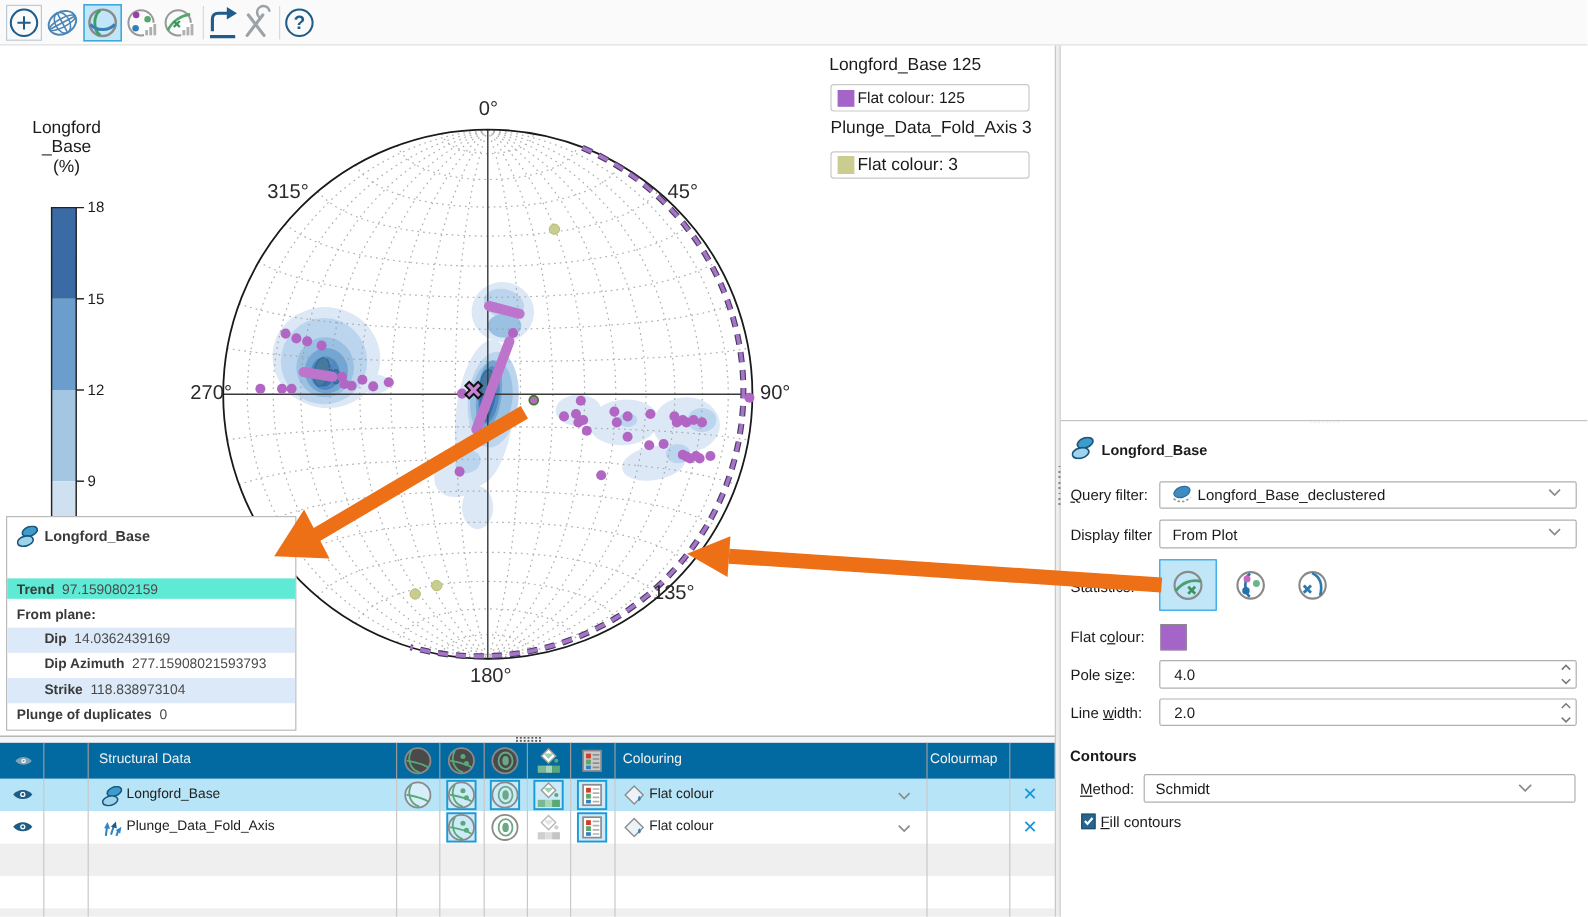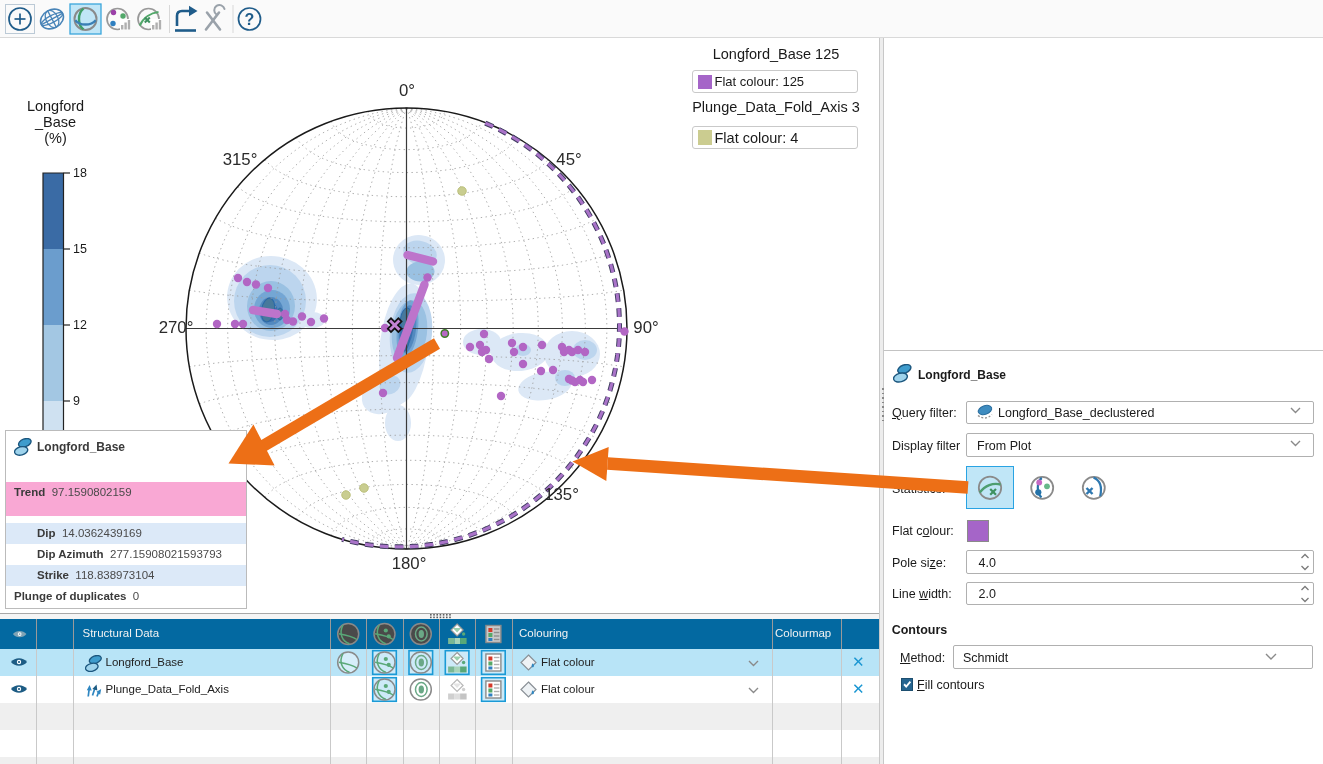"Longford_Base 125" div.abs { text-align: center -> none }
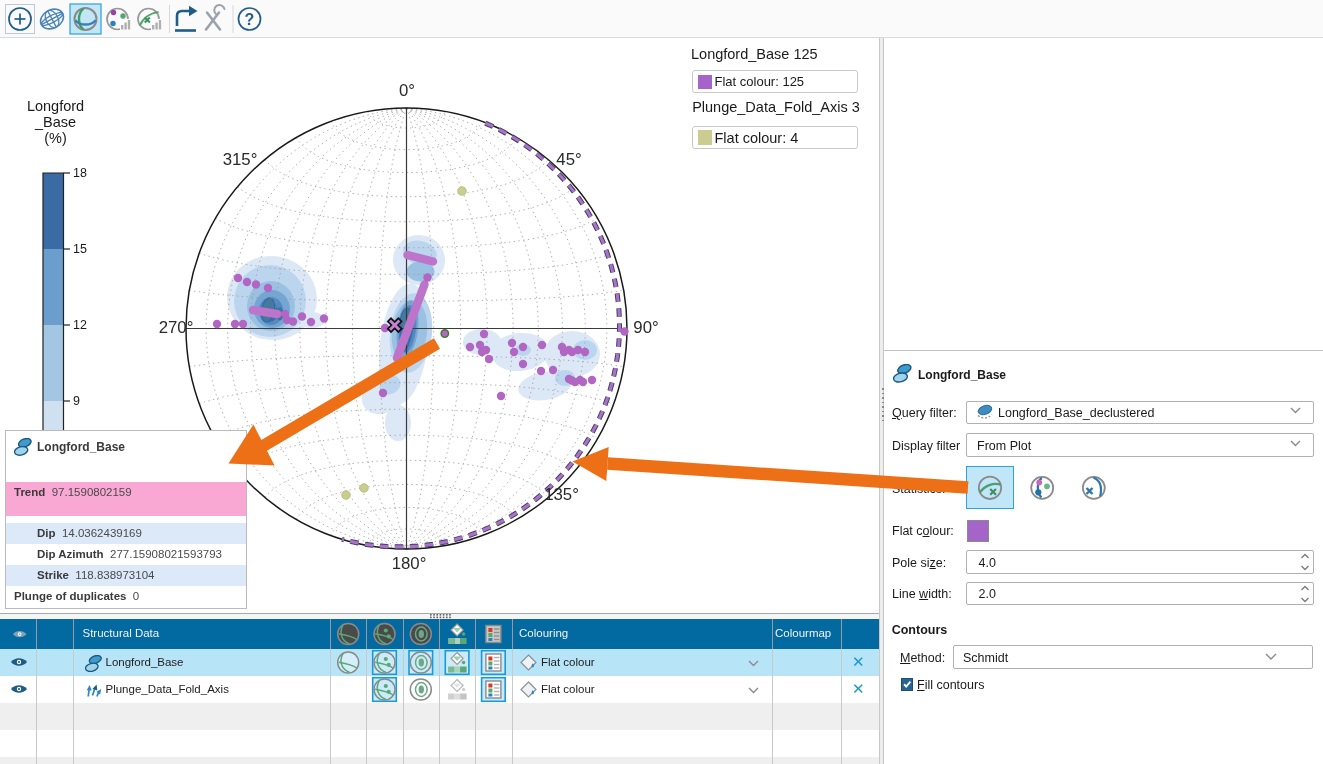"Flat colour: 4" div.abs { text: 4 -> 3 }
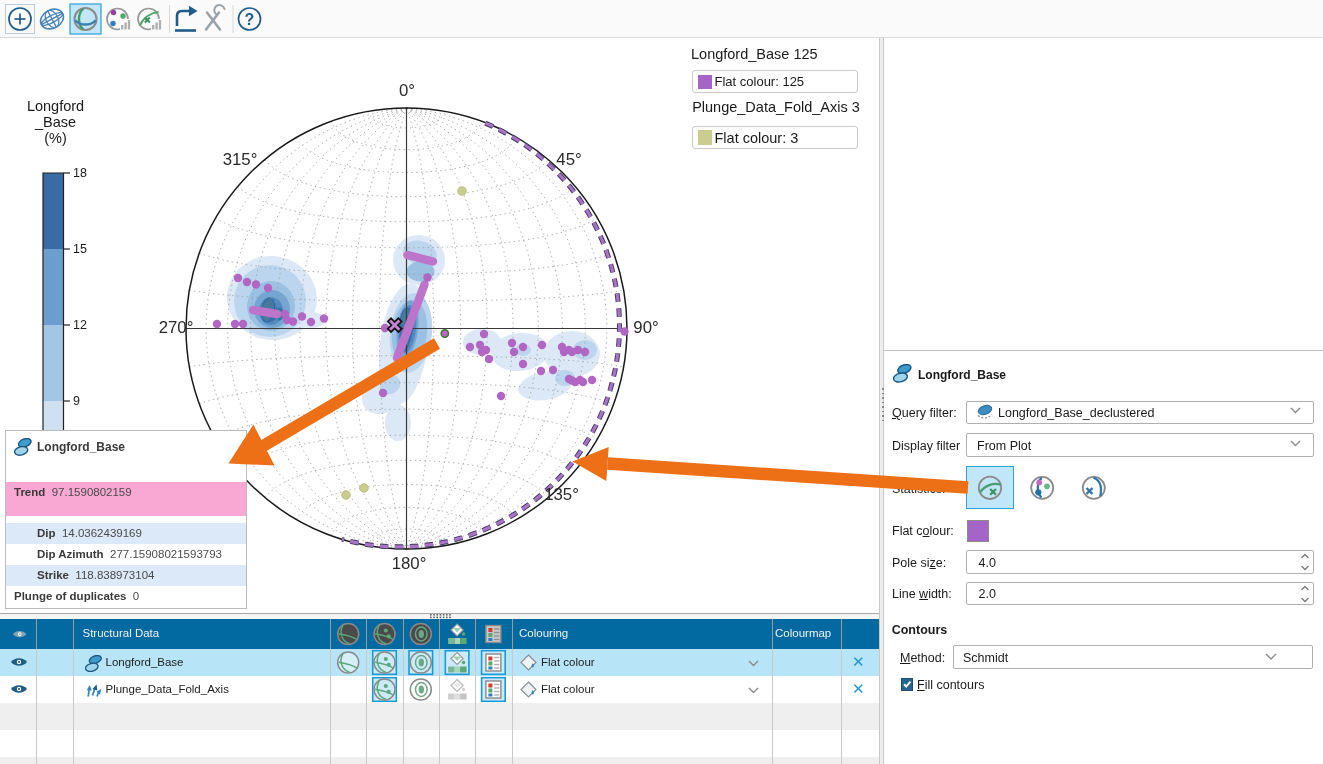"Trend 97.1590802159" div.abs { background: #f9a8d4 -> #5eead4; height: 34px -> 17px }
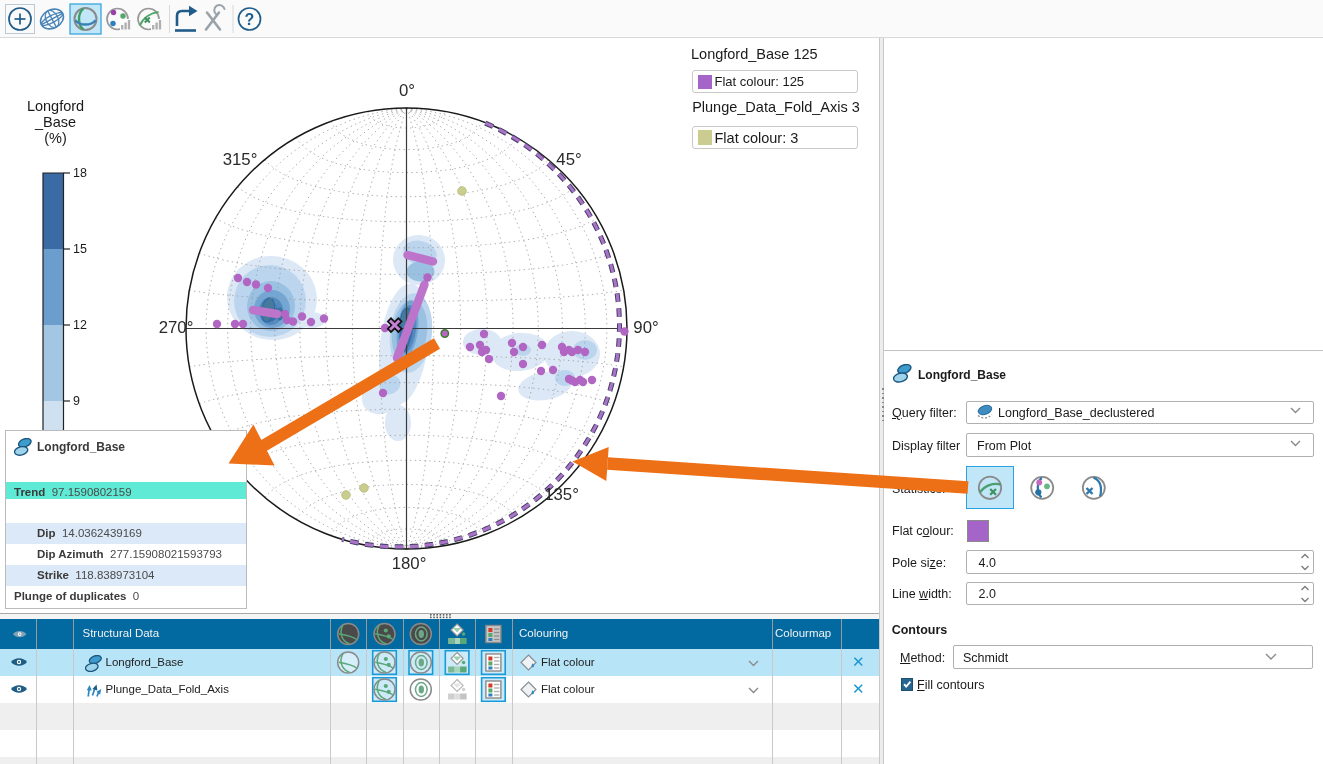"From plane:" div.abs { html: none -> <div> <span><b>From plane:</b></span> </div> }
